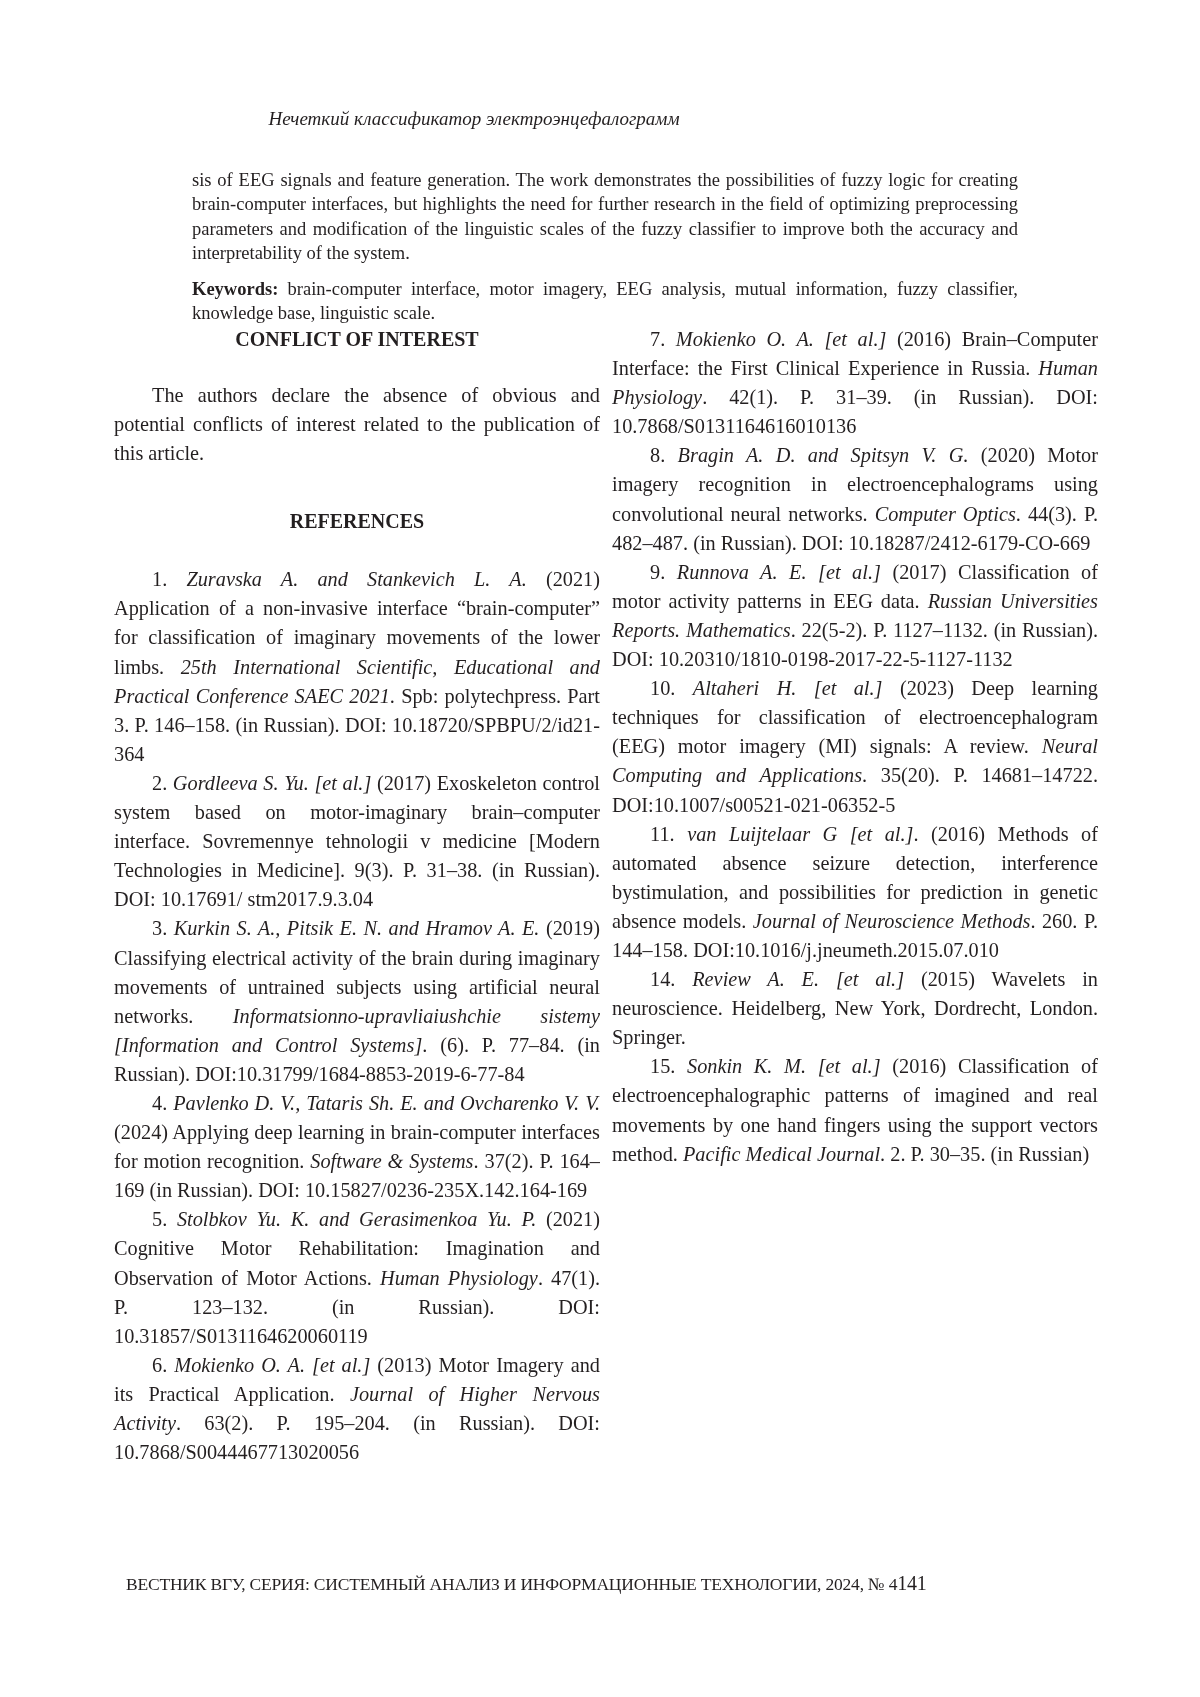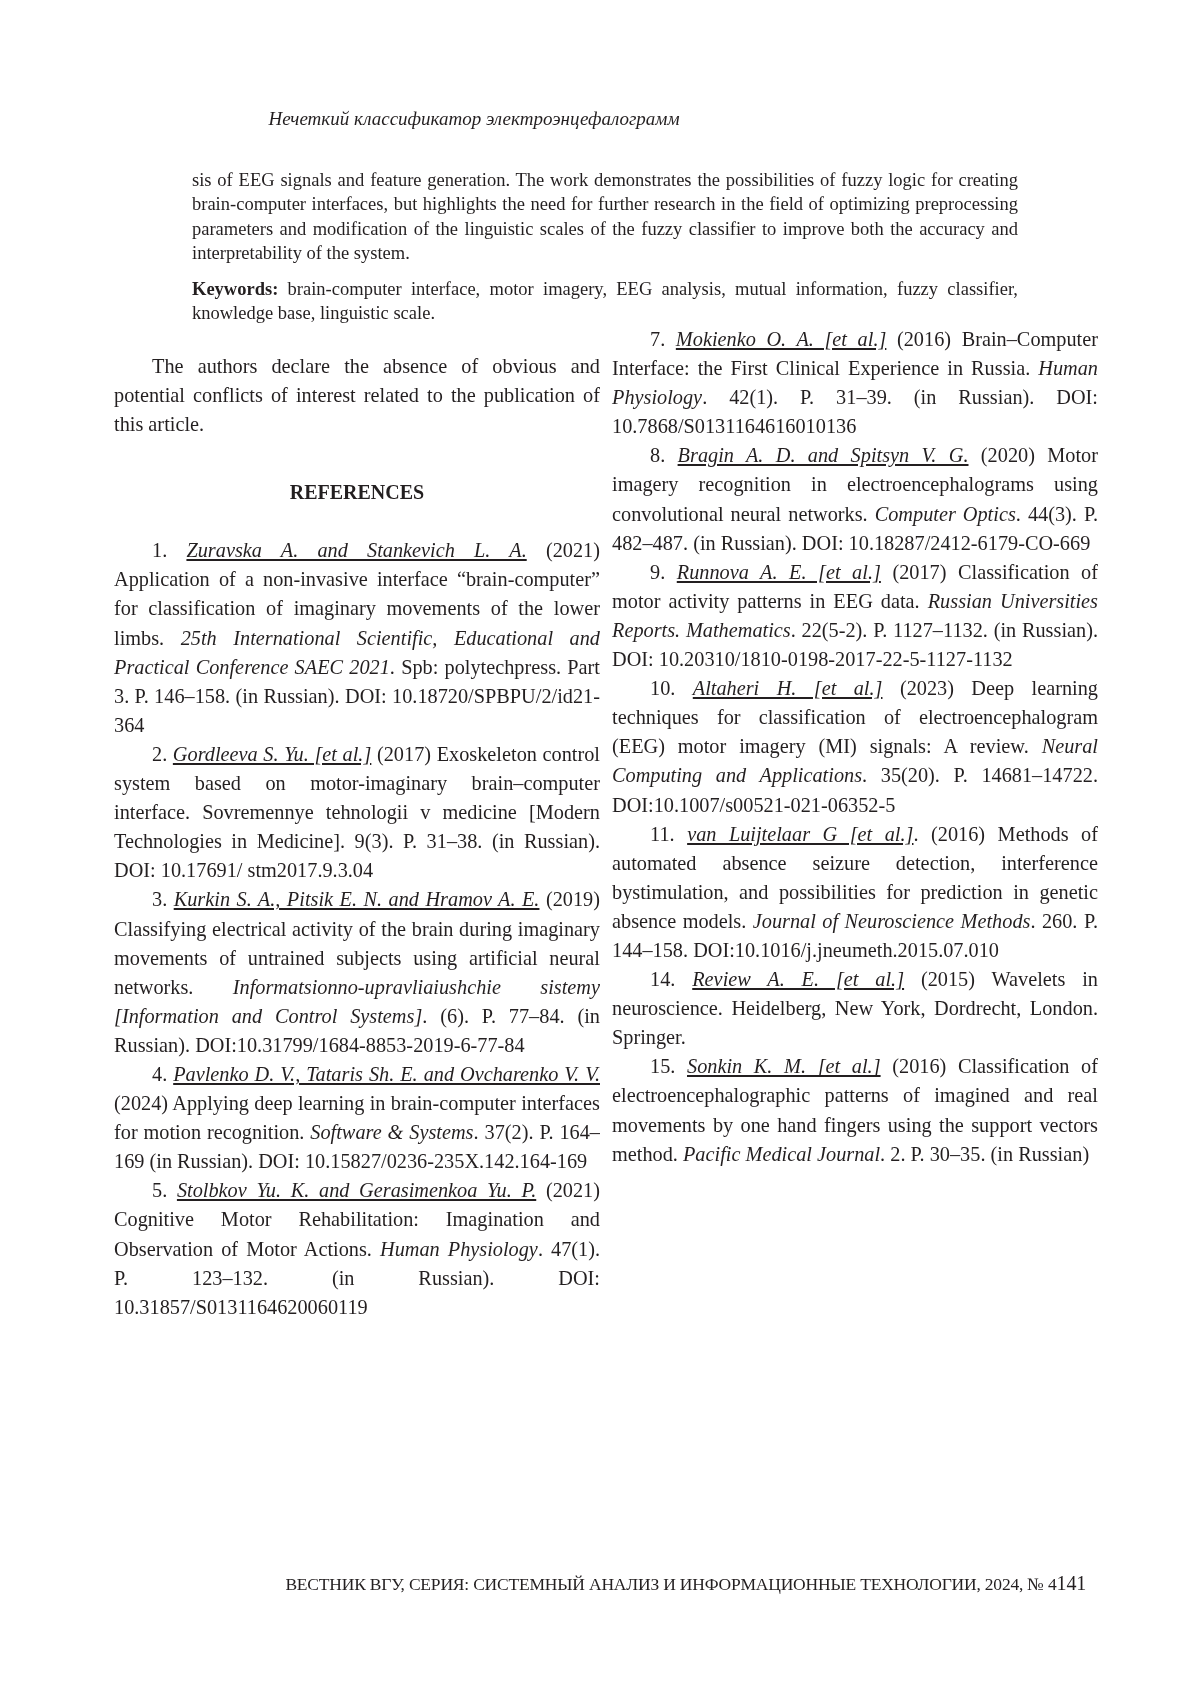"CONFLICT OF INTEREST" p.heading { html: none -> <p>CONFLICT OF INTEREST</p> }
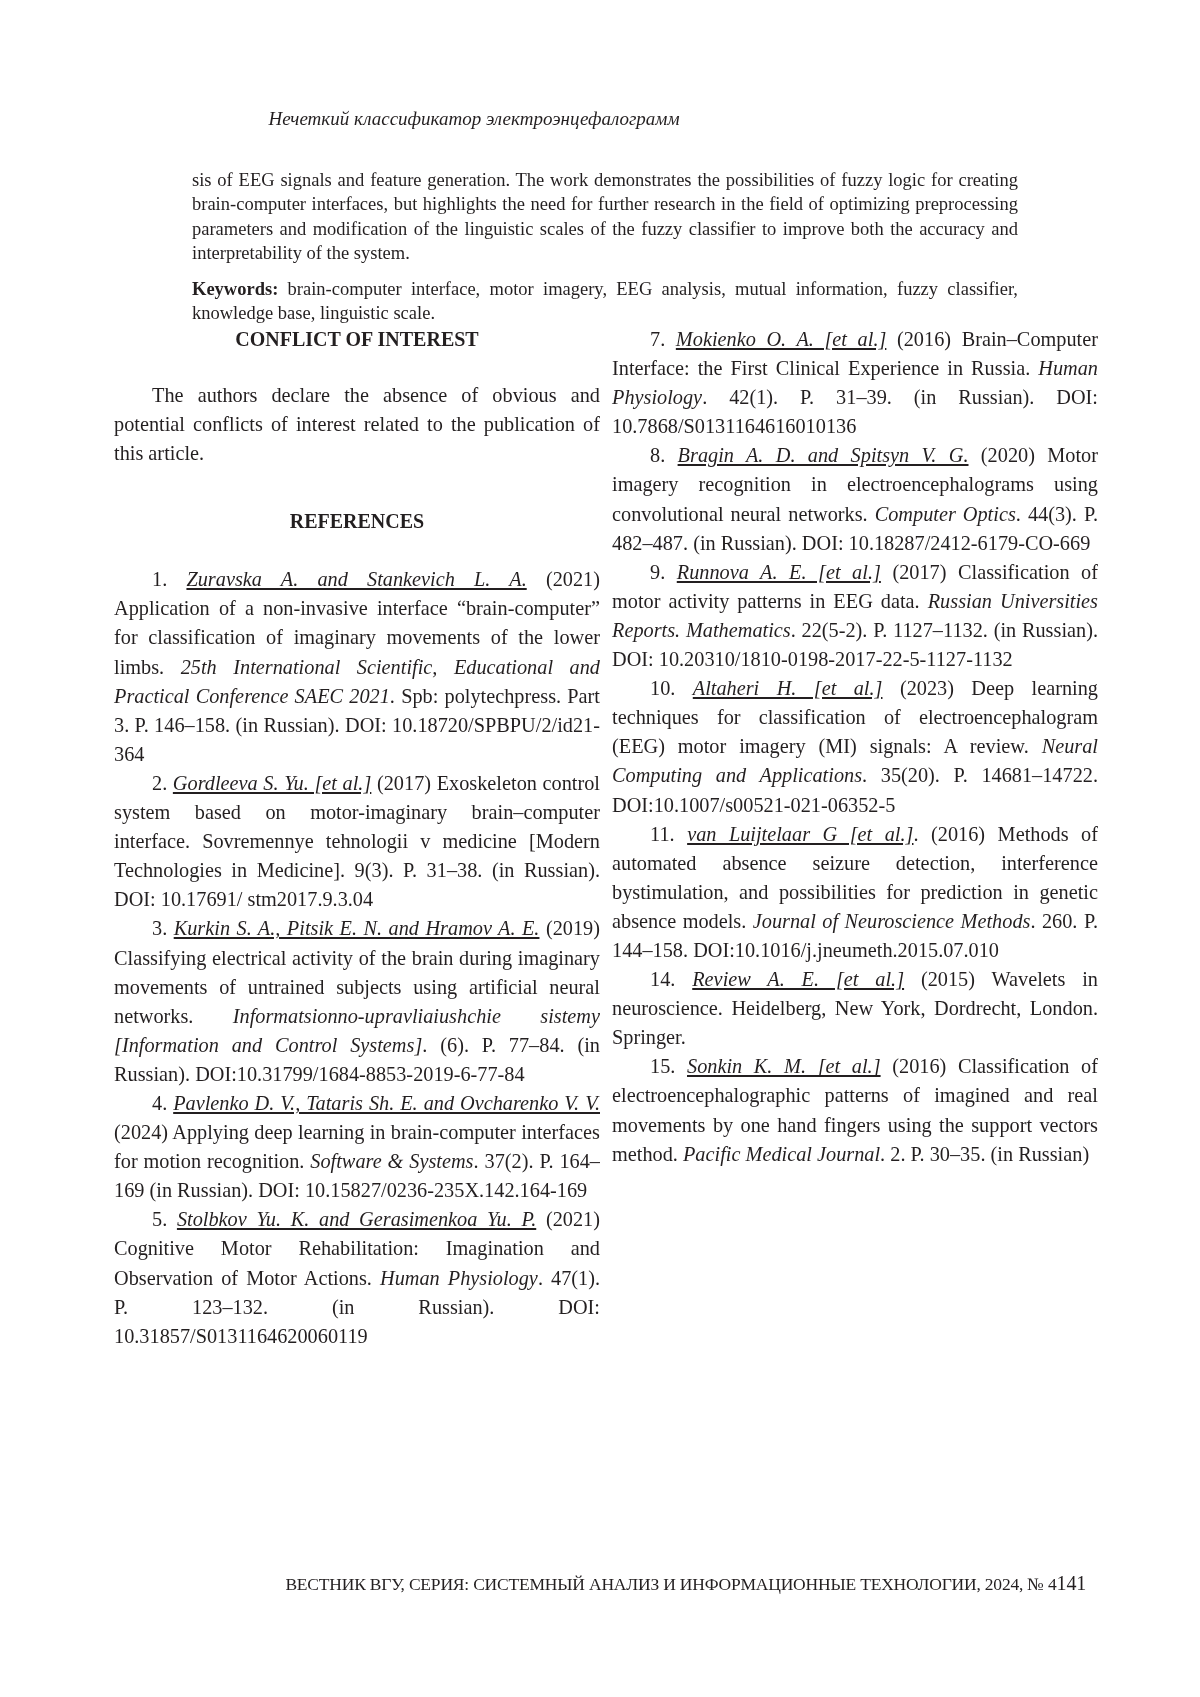"Mokienko O. A. [et al.]" .ref .auth { text-decoration: underline -> none }
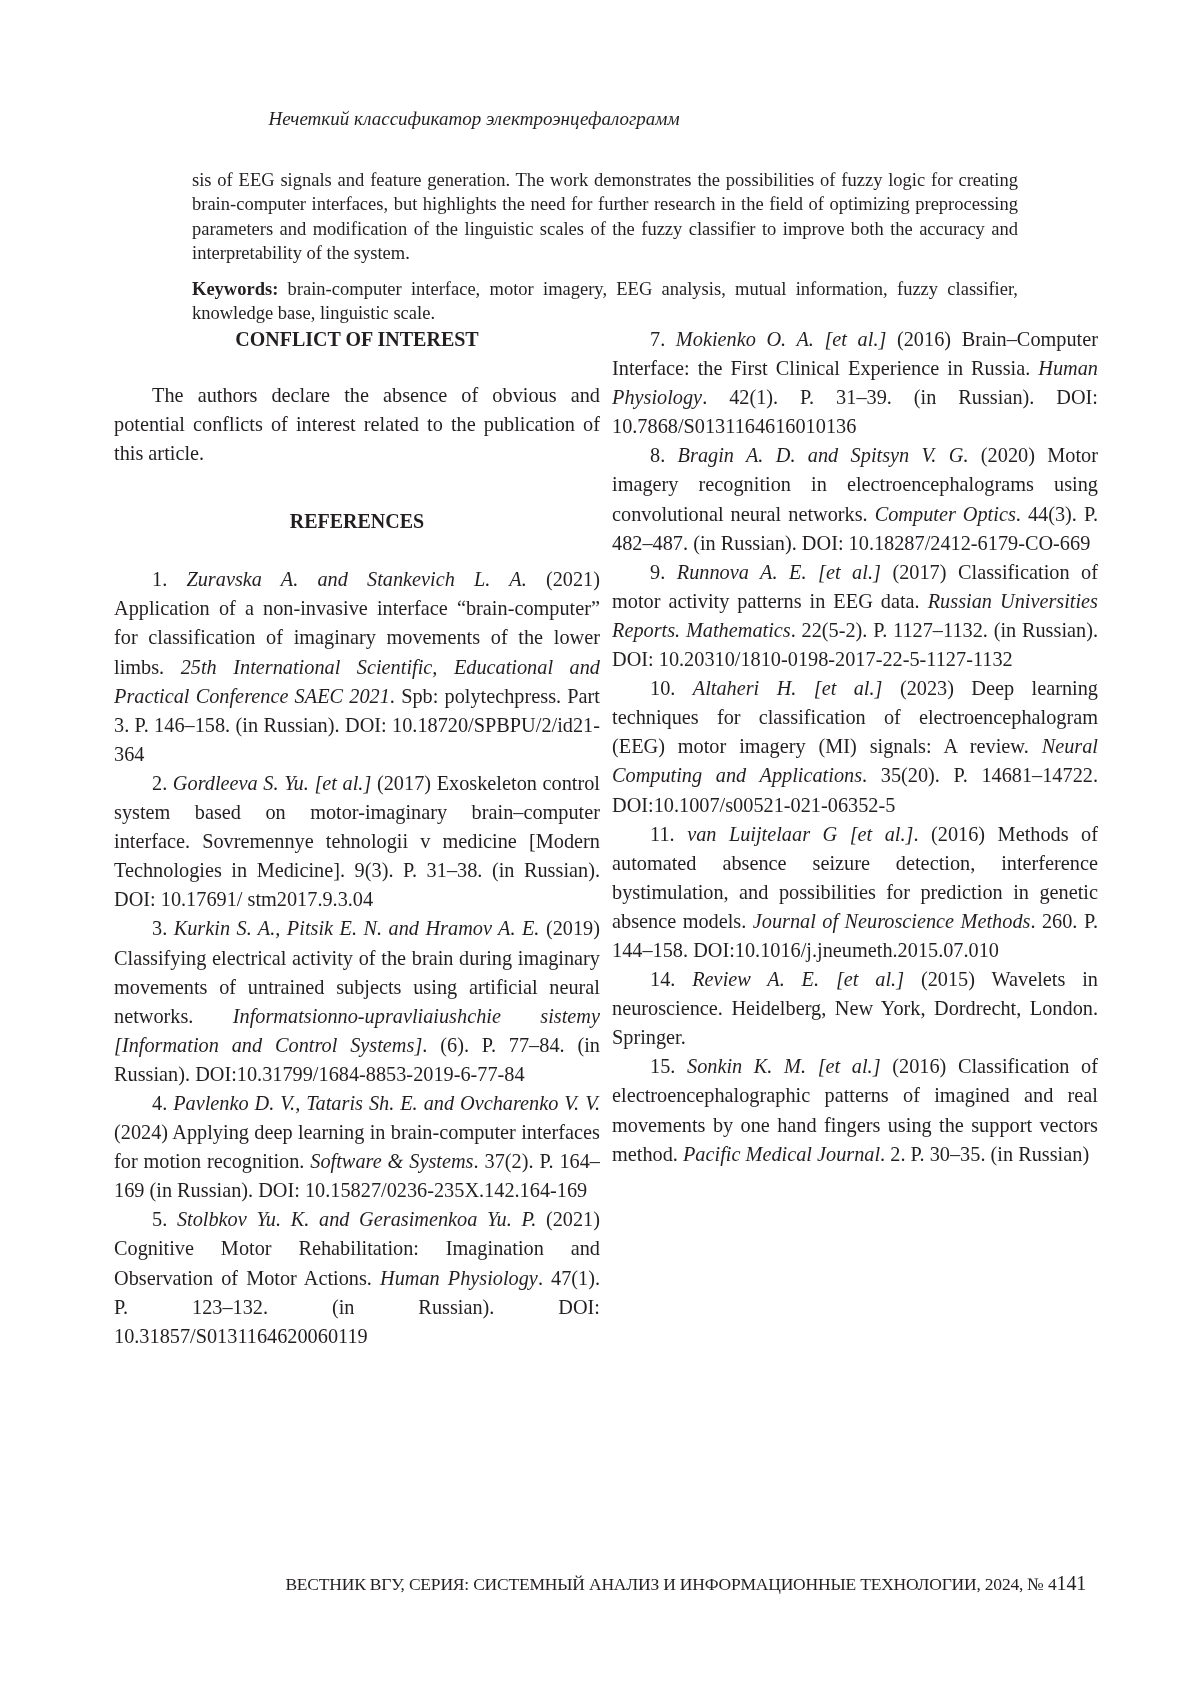"6. Mokienko O. A. [et" p.ref { html: none -> <p><span>6.</span> <span>Mokienko O. A. [et al.]</span><span> (2013) Motor Imagery and its Practical Application. </span><span>Journal of Higher Nervous Activity</span><span>. 63(2). P. 195–204. (in Russian). DOI: 10.7868/S0044467713020056</span></p> }
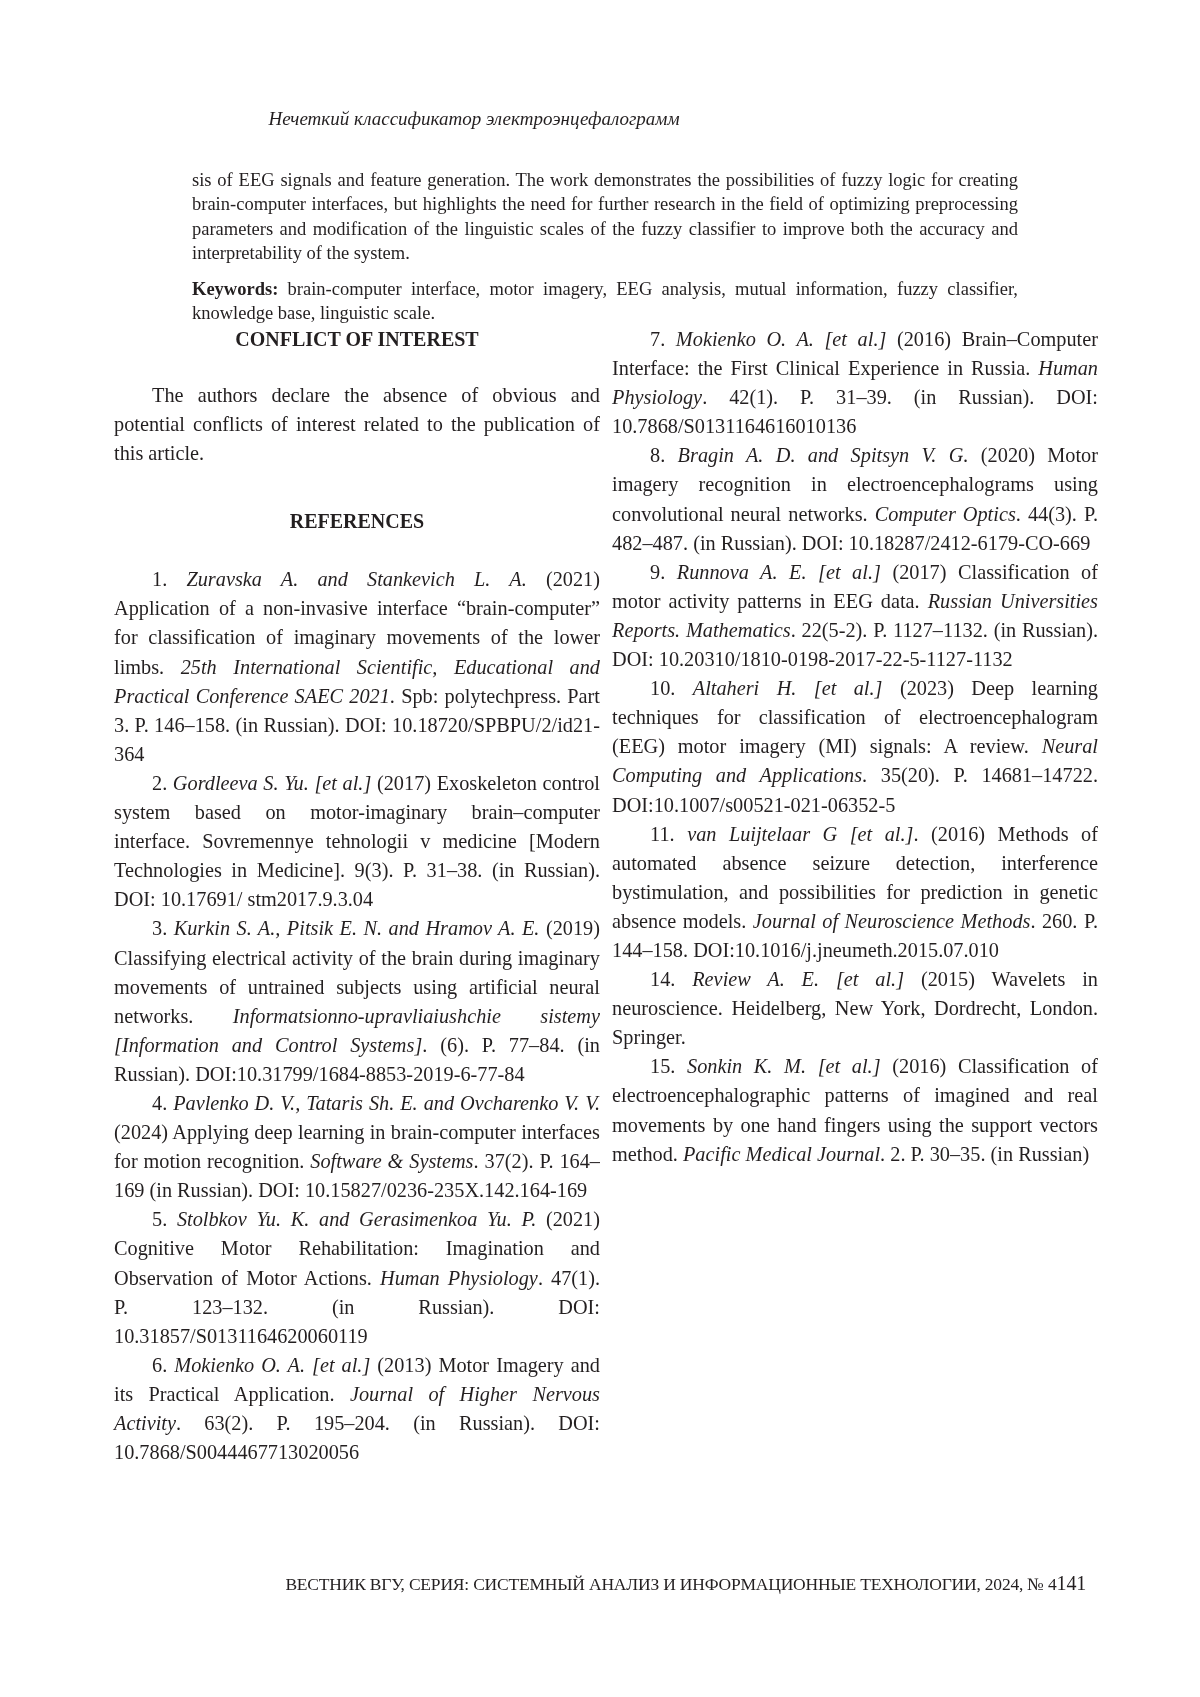"ВЕСТНИК ВГУ, СЕРИЯ: СИСТЕМНЫЙ АНАЛИЗ" .footer { justify-content: flex-end -> flex-start; left: 100px -> 126px }
